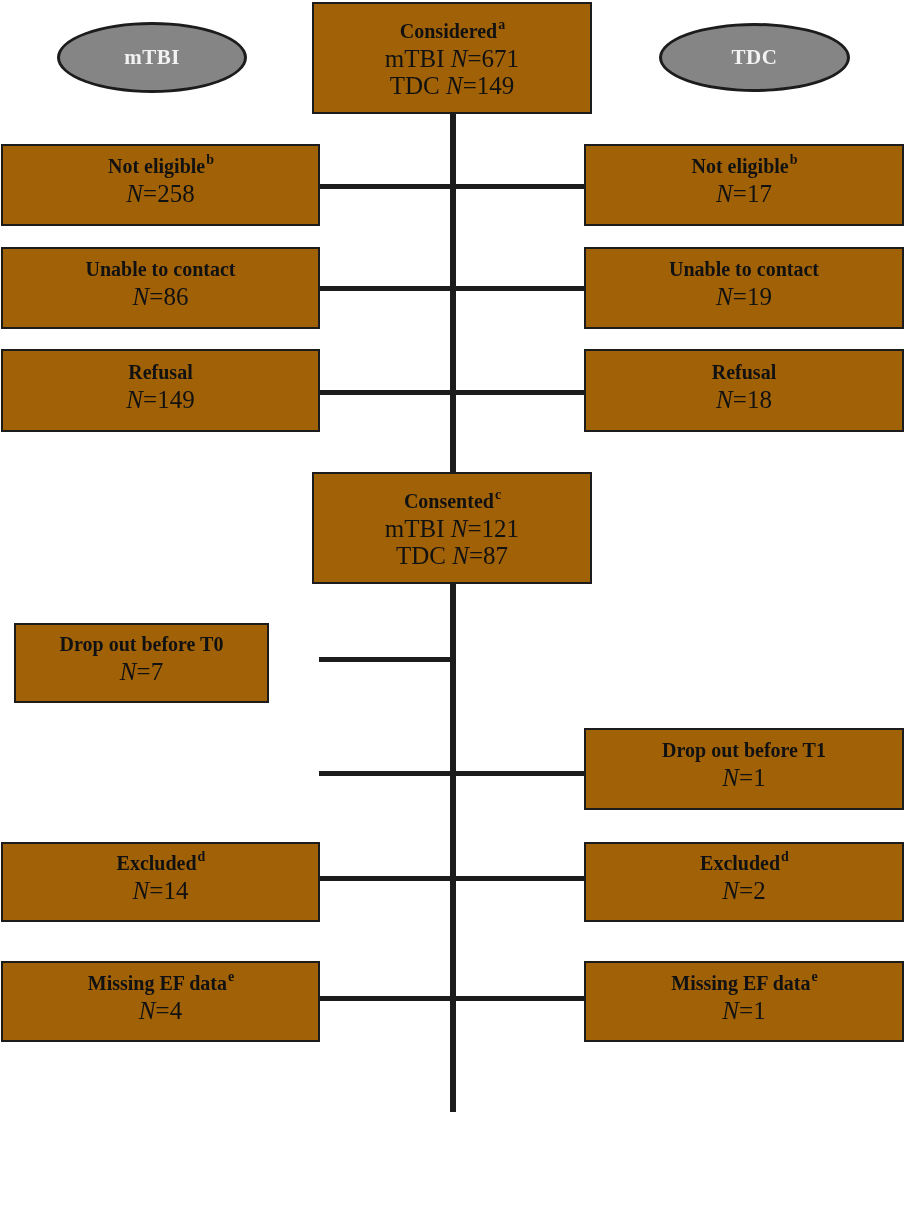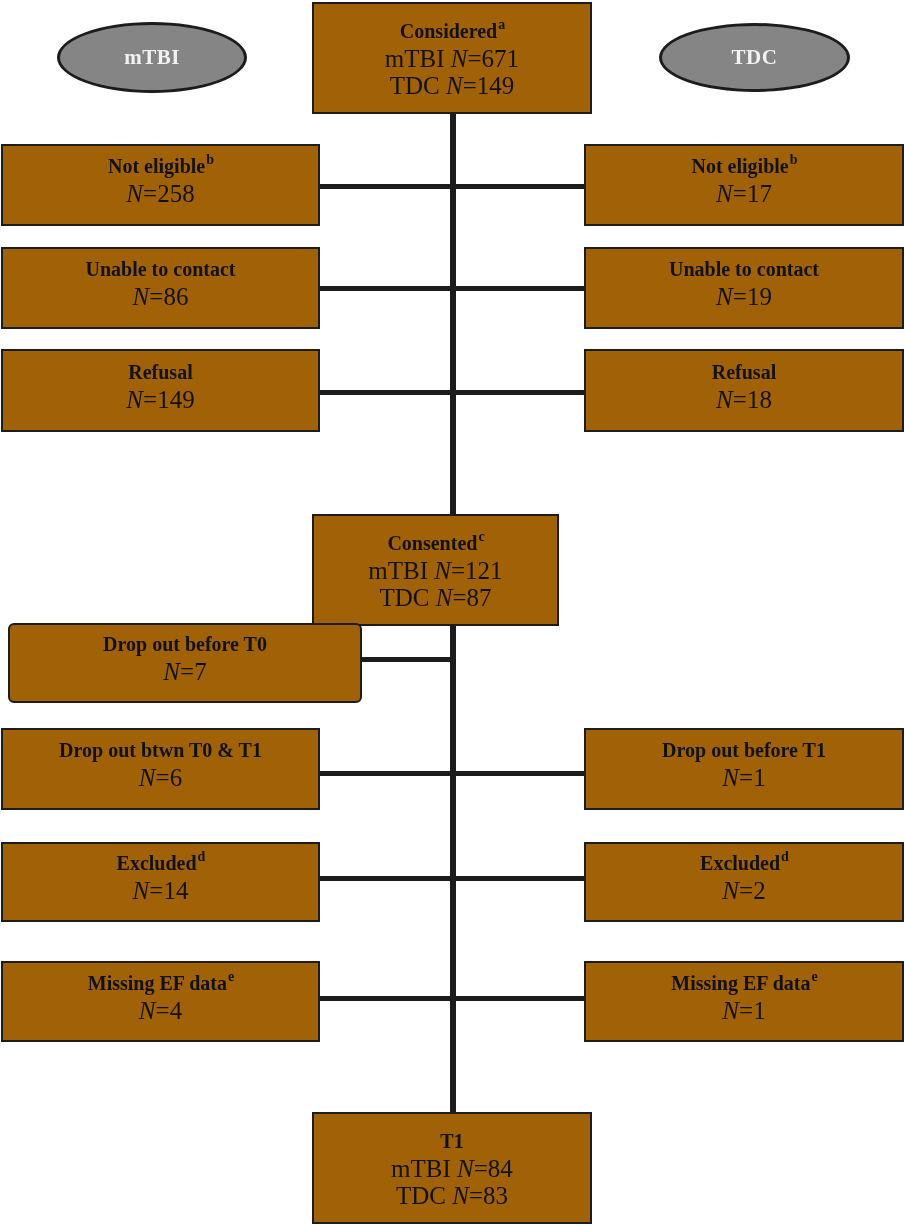"Consentedc" .pos-c2 { margin-top: 42px -> none; width: 247px -> 280px }
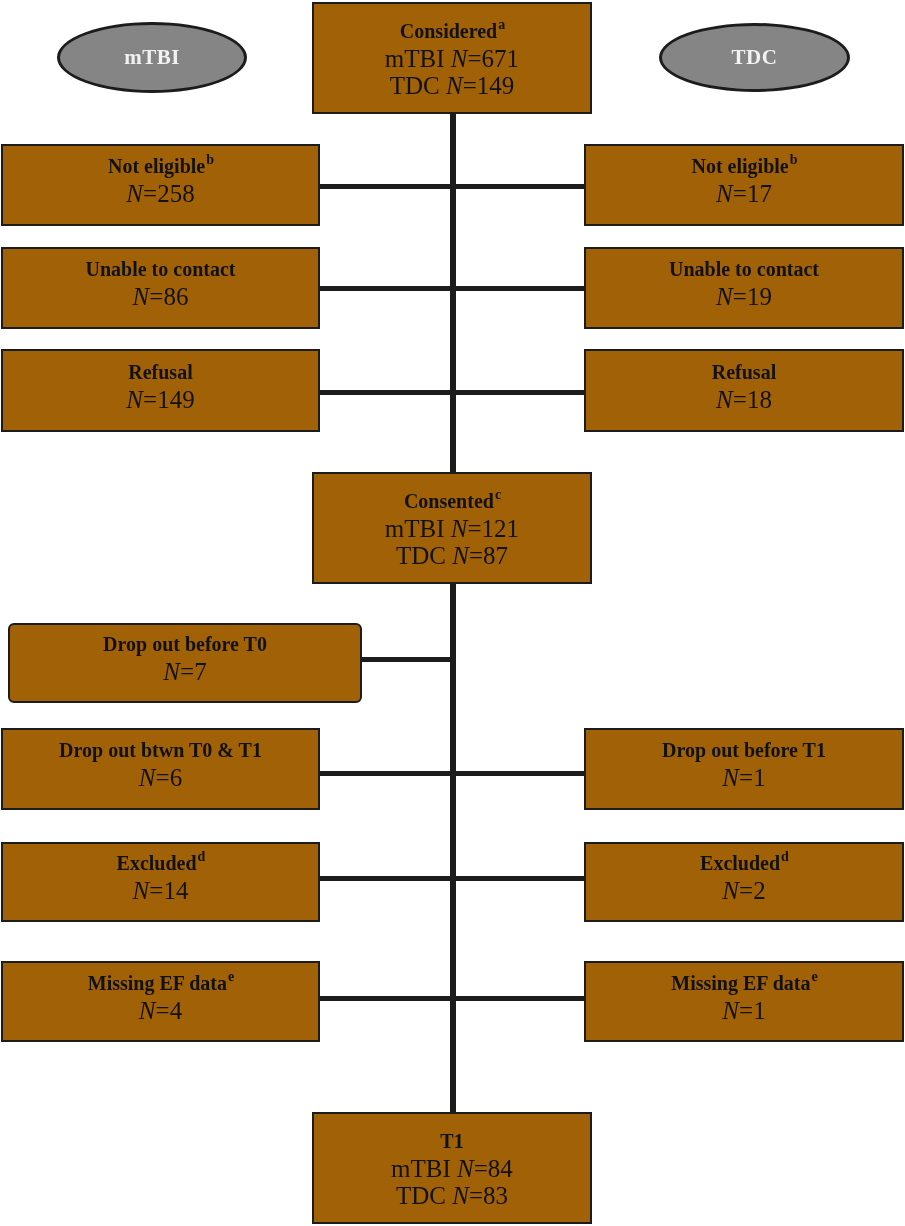"Drop out before T0" .pos-l4 { border-radius: 6px -> none; left: 8px -> 14px; width: 354px -> 255px }
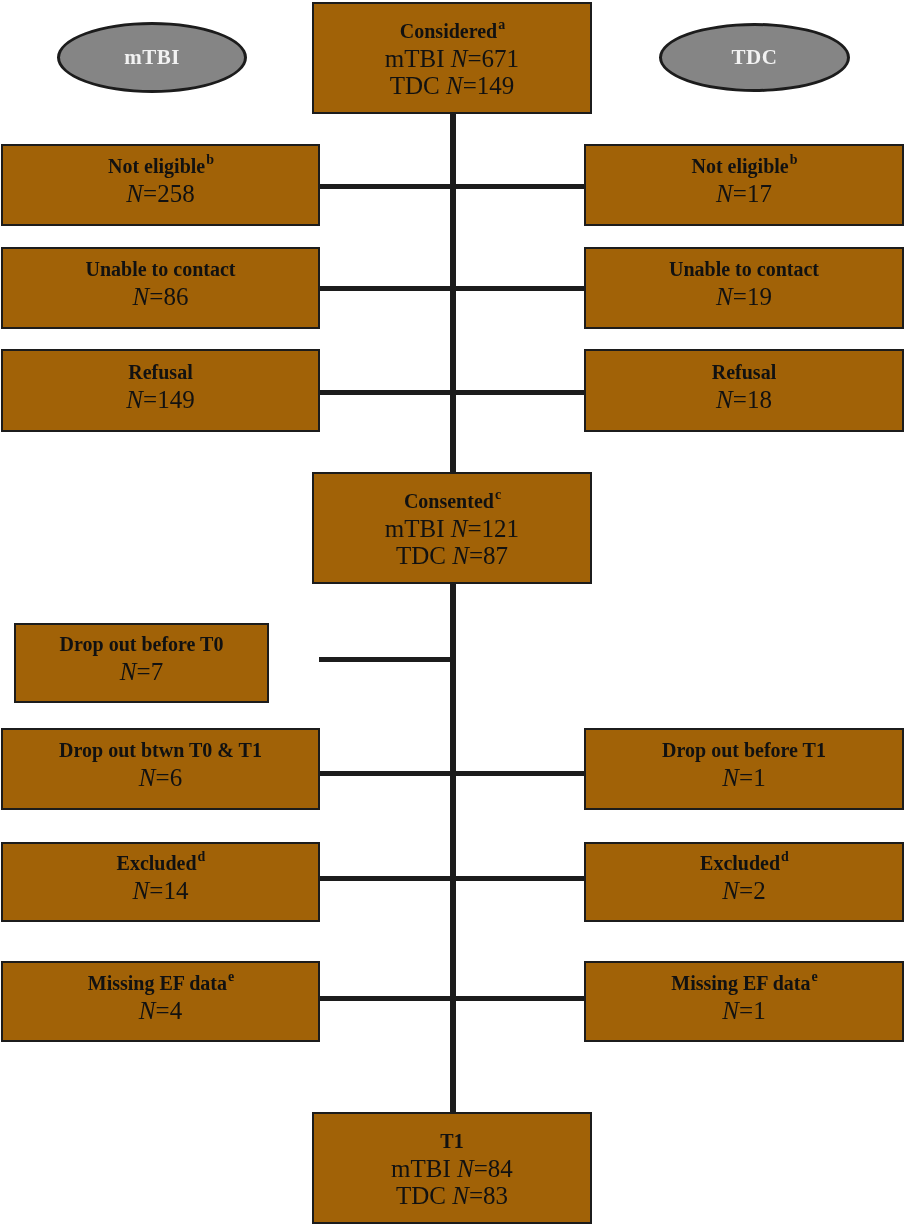"Drop out btwn T0 &" div.fbox { html: <div> <div><span>Drop out btwn T0 &amp; T1</span><sup></sup></div> <div><span>N</span><span>=6</span></div> </div> -> none }
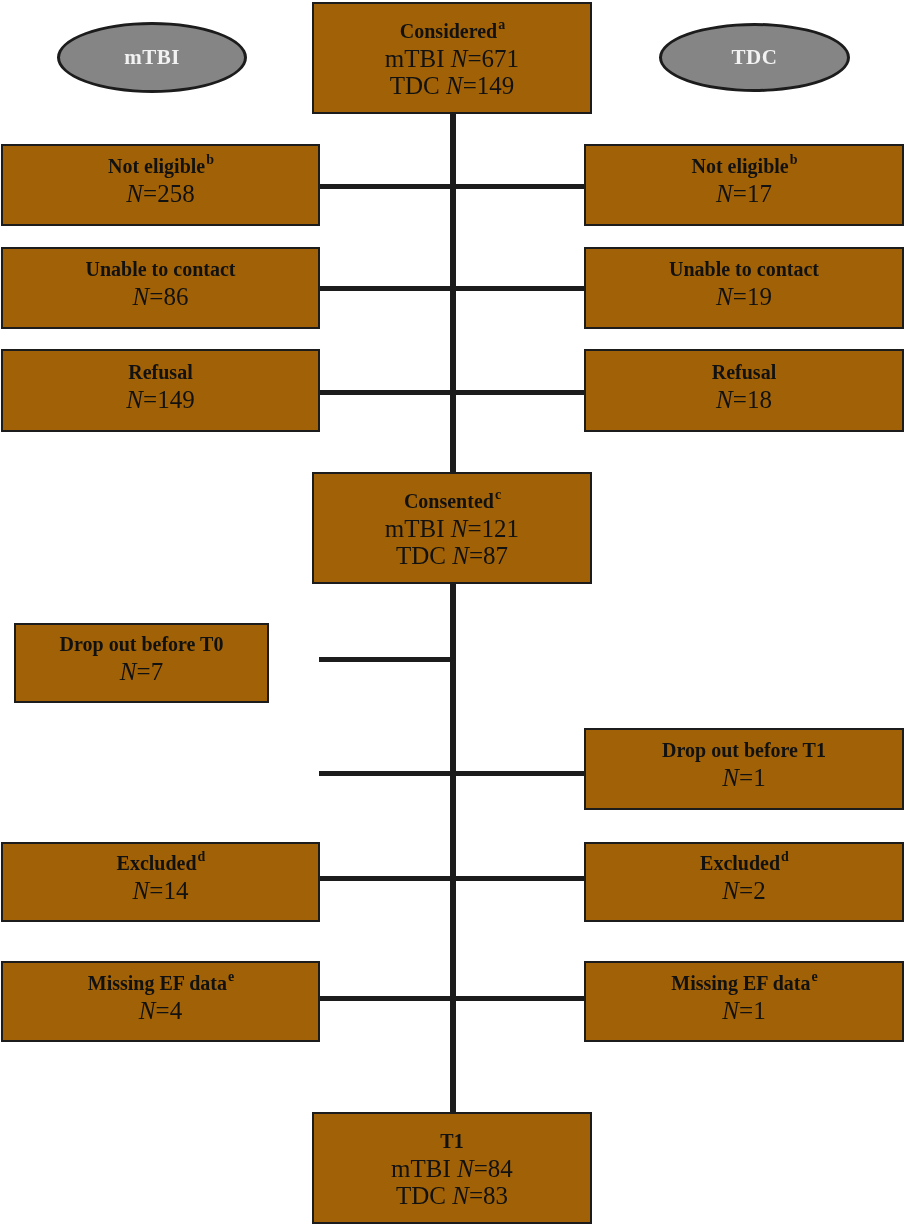"T1" div.fbox { html: <div> <div><span>T1</span><sup></sup></div> <div><span>mTBI </span><span>N</span><span>=84</span></div> <div><span>TDC </span><span>N</span><span>=83</span></div> </div> -> none }
